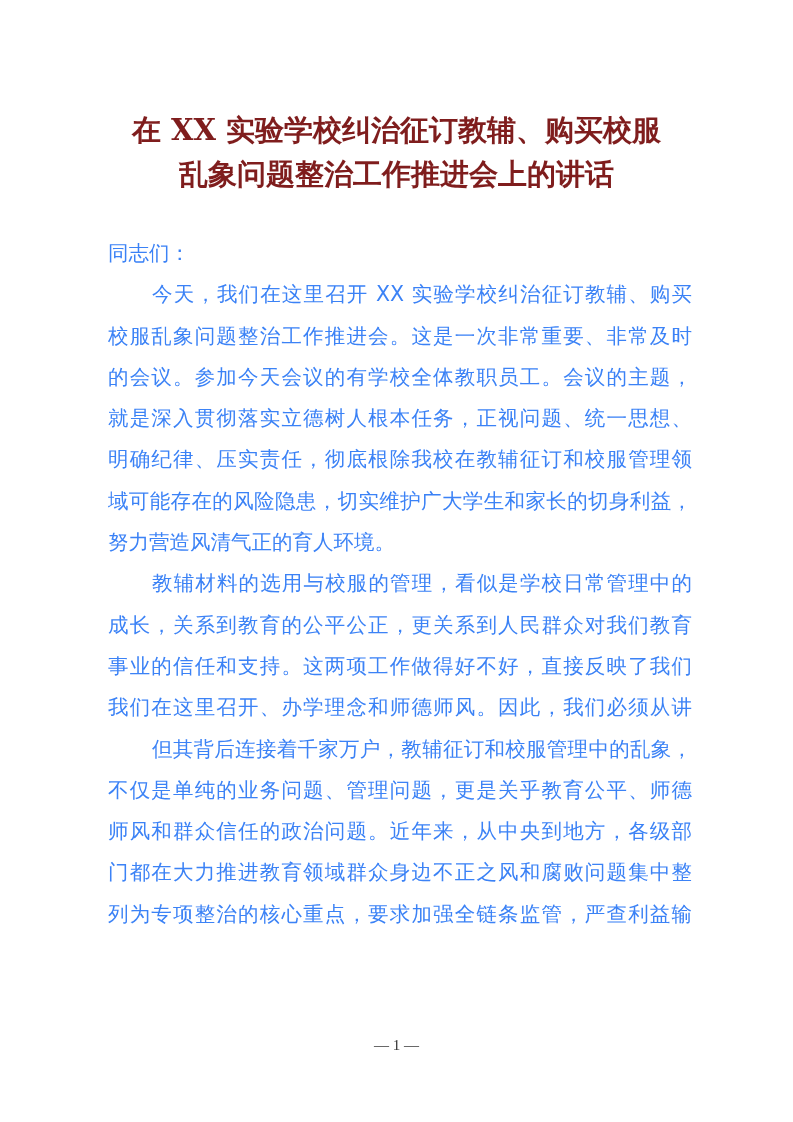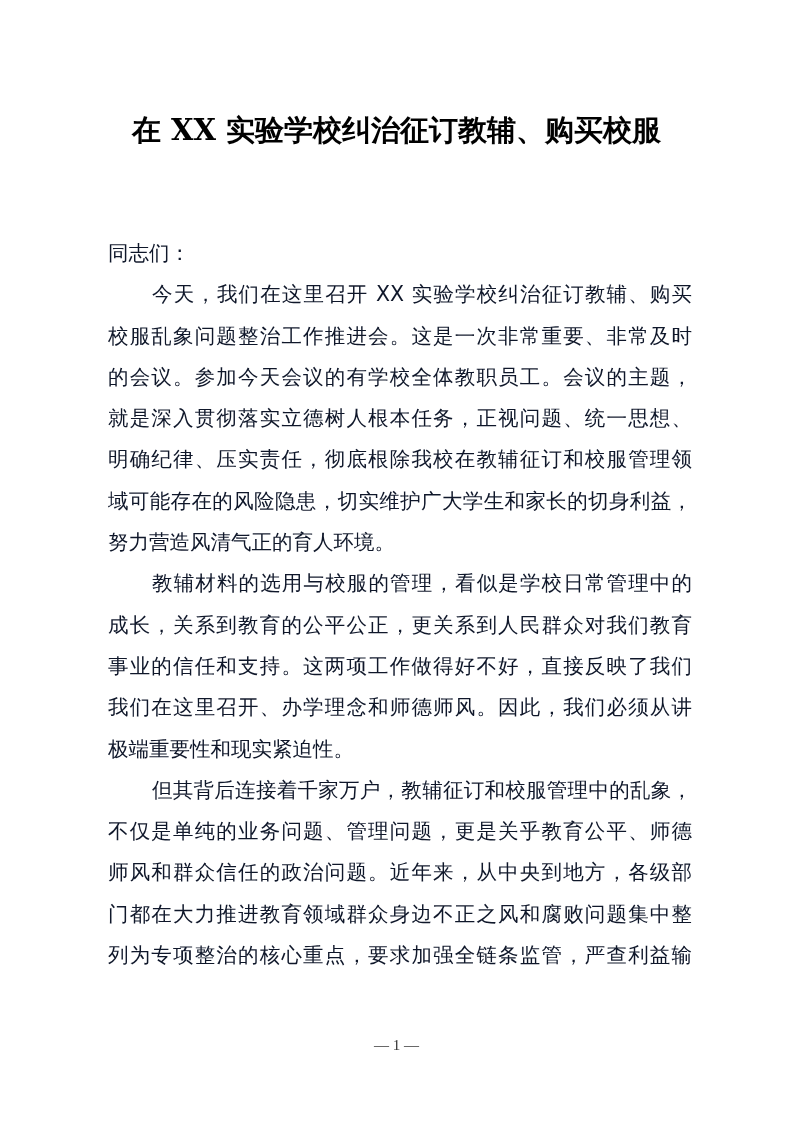"在 XX 实验学校纠治征订教辅、购买校服" .title { color: #000000 -> #7f1d1d }
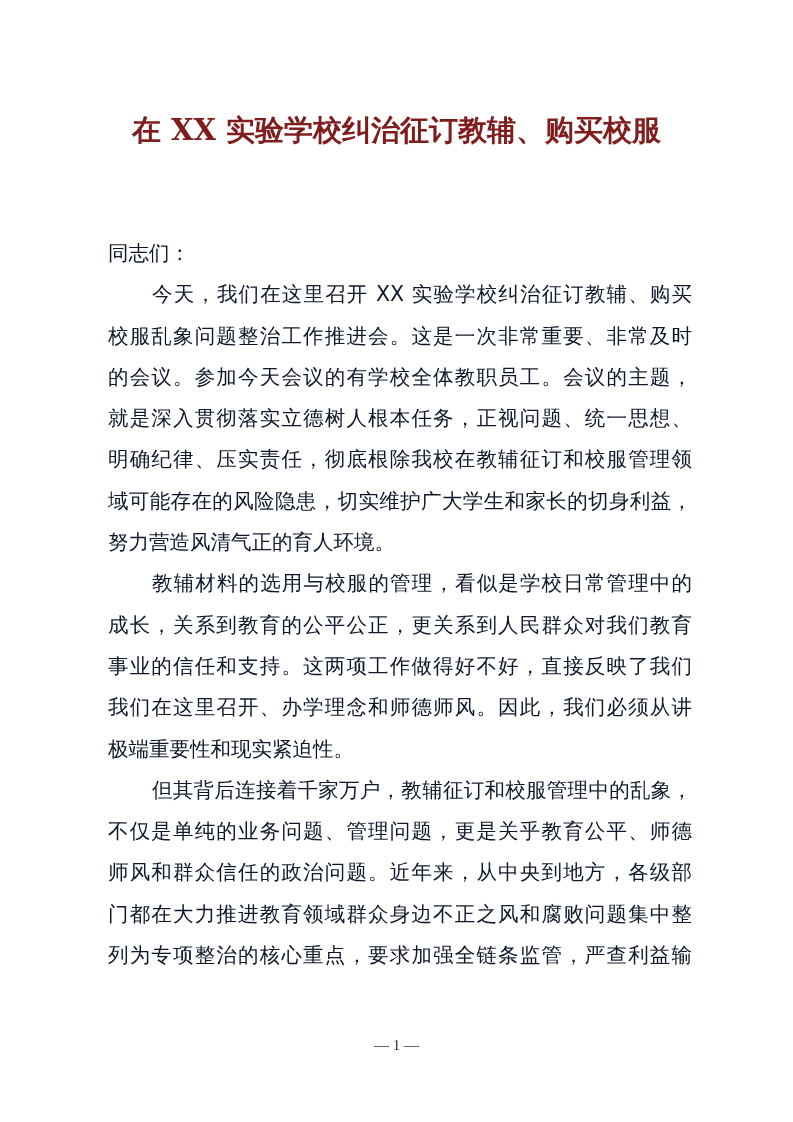"乱象问题整治工作推进会上的讲话" div { html: none -> <div>乱象问题整治工作推进会上的讲话</div> }
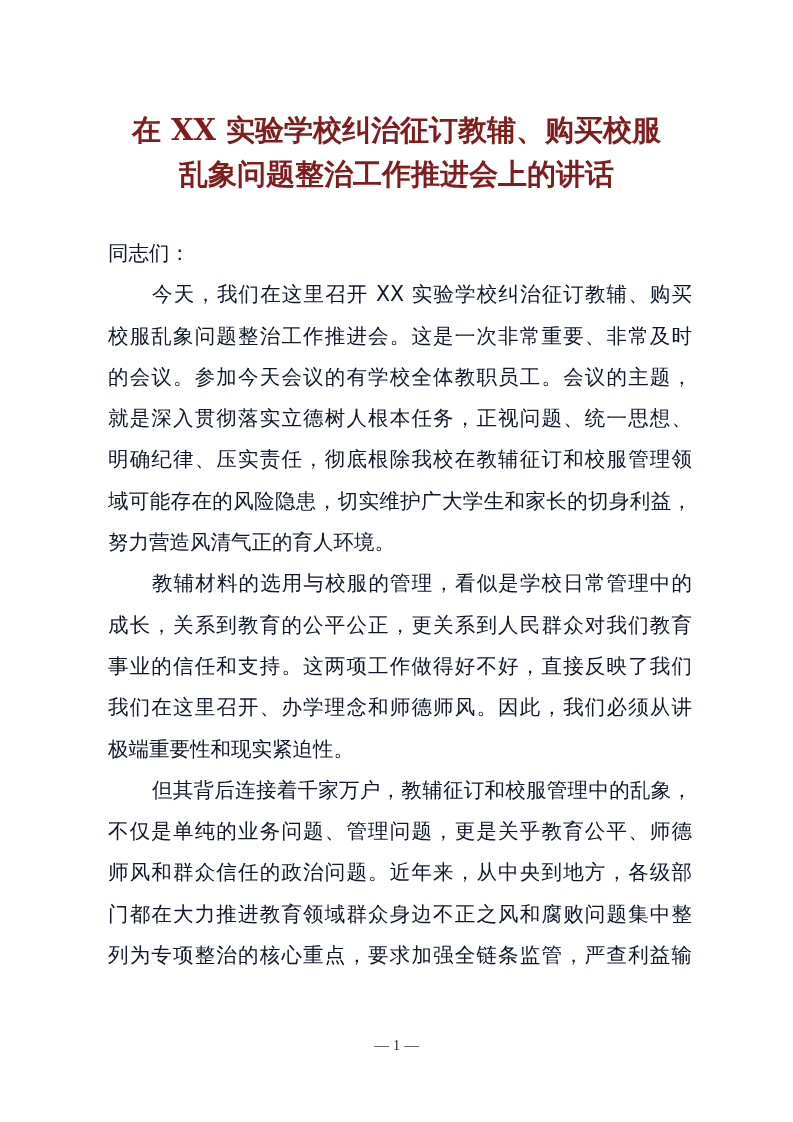"同志们：" .body { color: #0f172a -> #3b82f6 }
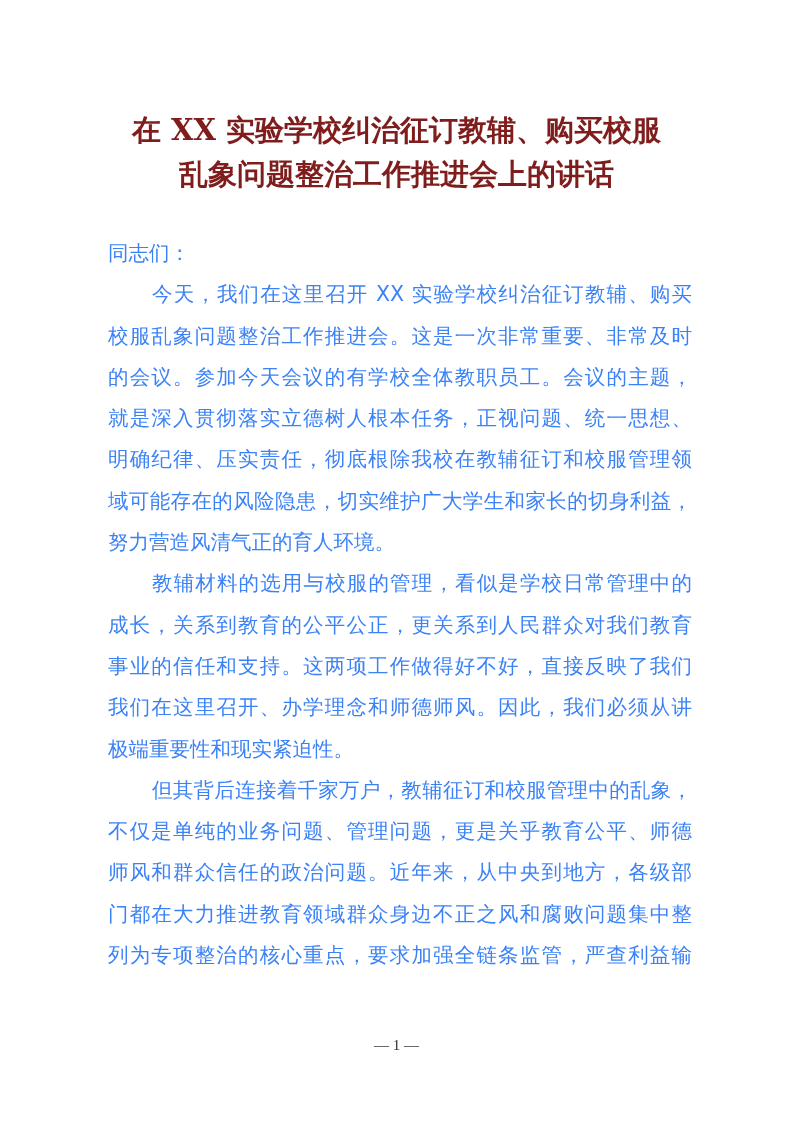"极端重要性和现实紧迫性。" div.line { html: <div>极端重要性和现实紧迫性。</div> -> none }
